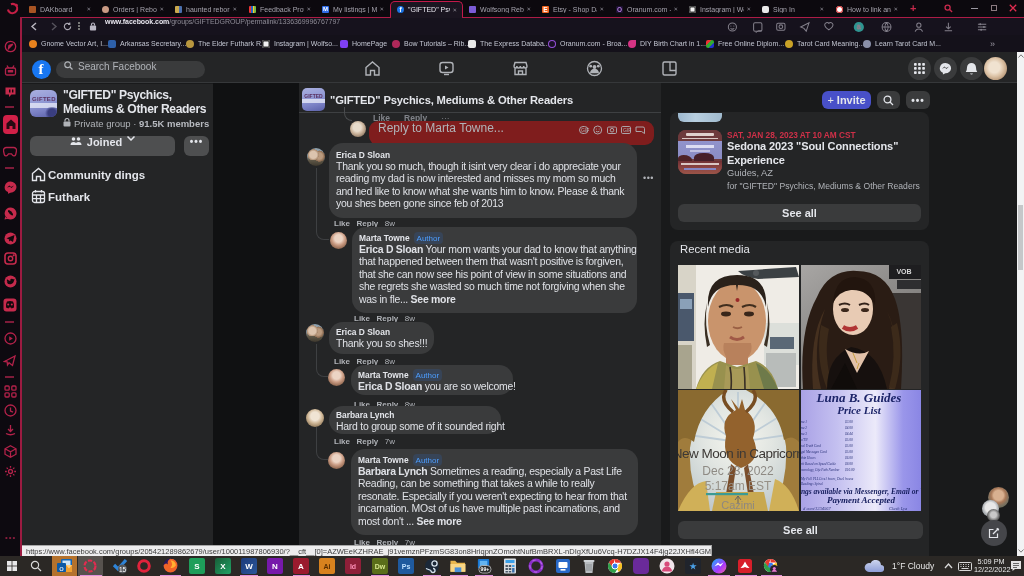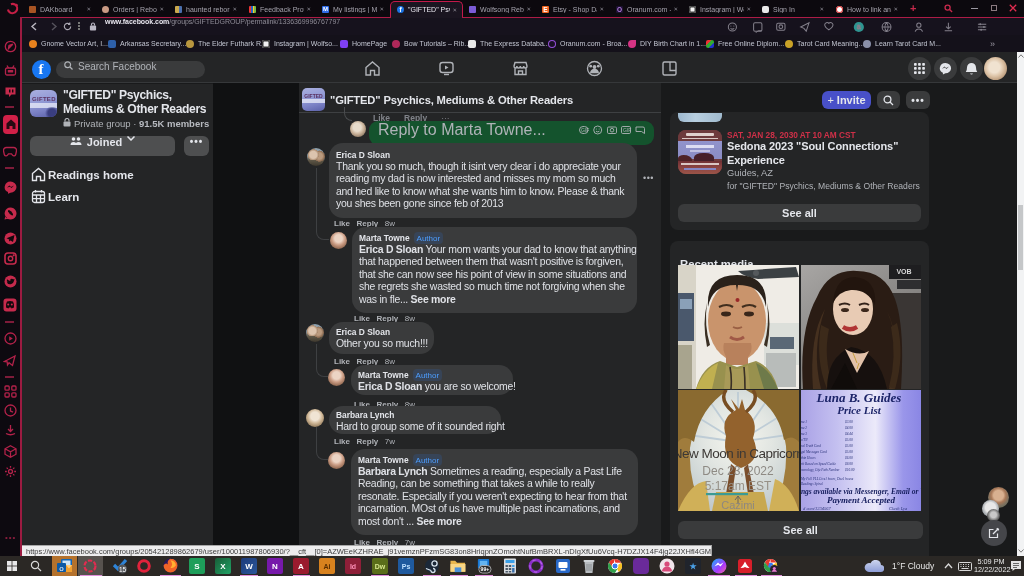"Reply to Marta Towne..." div.abs { background: #14532d -> #7f1d1d; font-size: 16px -> 12px }
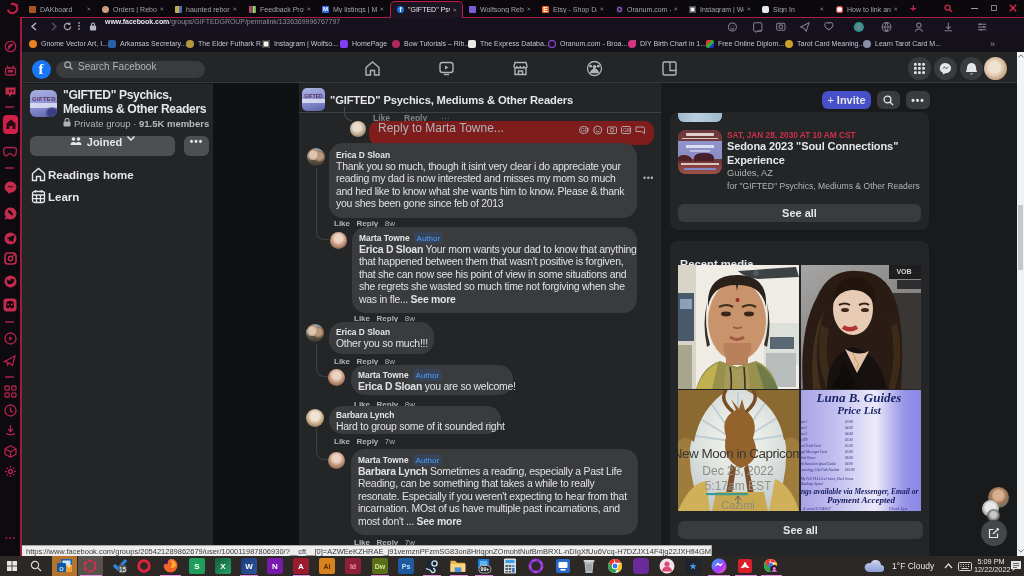"SAT, JAN 28, 2030 AT" div.abs { text: 2030 -> 2023 }
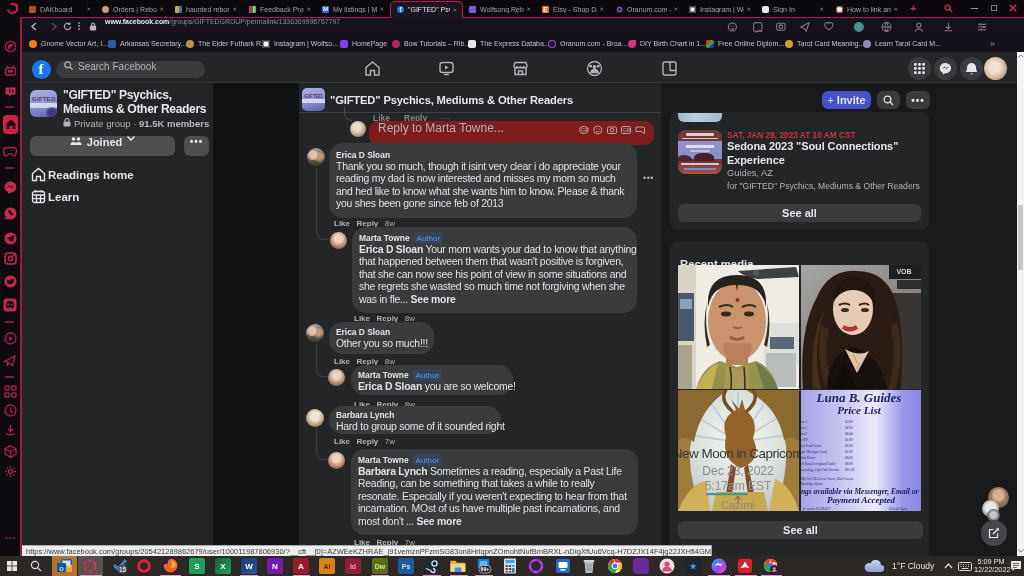"Readings home" div.abs { text: Readings home -> Community dings }
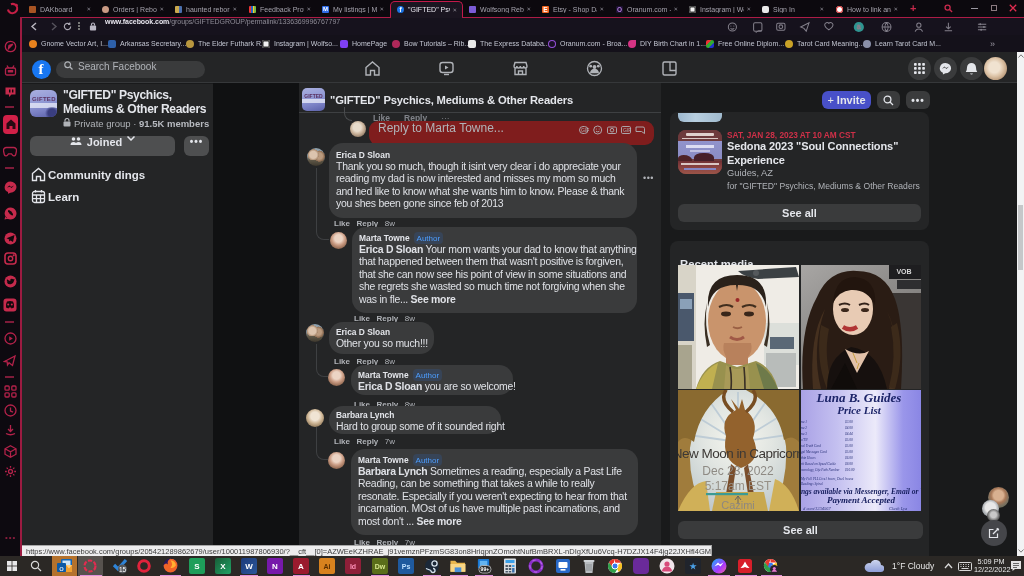"Learn" div.abs { text: Learn -> Futhark }
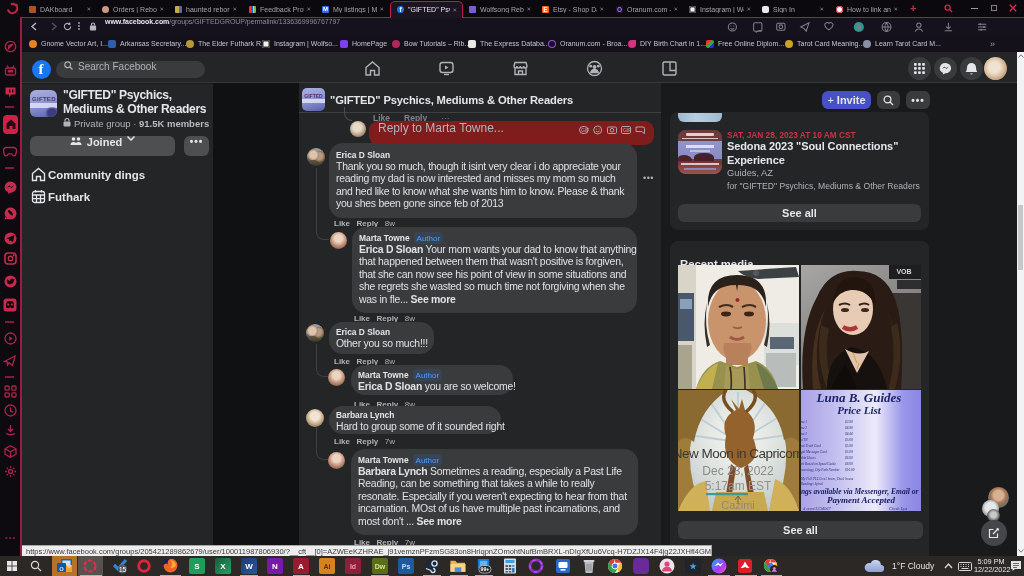"Recent media" div.abs { font-weight: bold -> normal; top: 17px -> 2px }
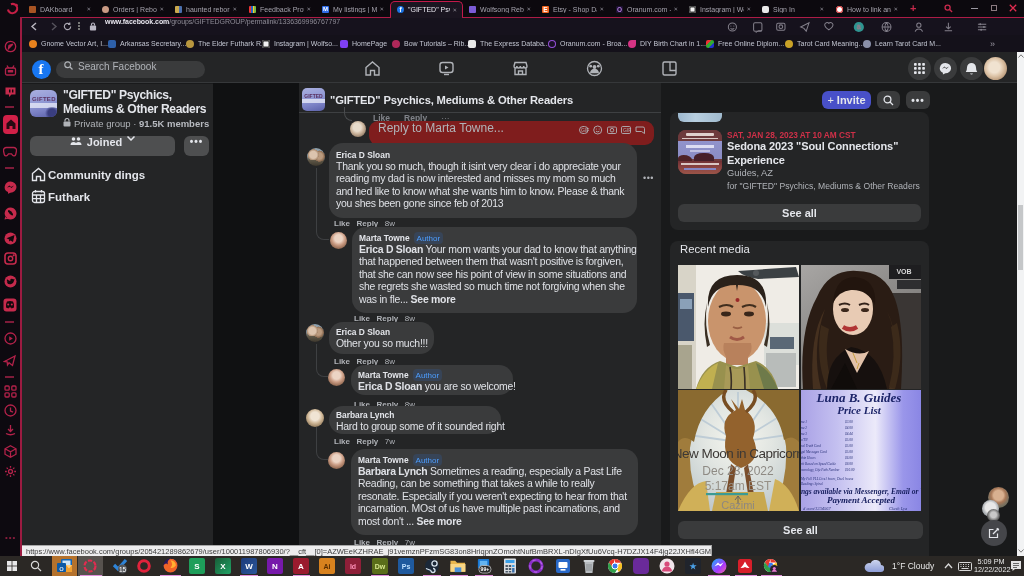"Other you so much!!!" div.ctext { text: Other you so much -> Thank you so shes }
